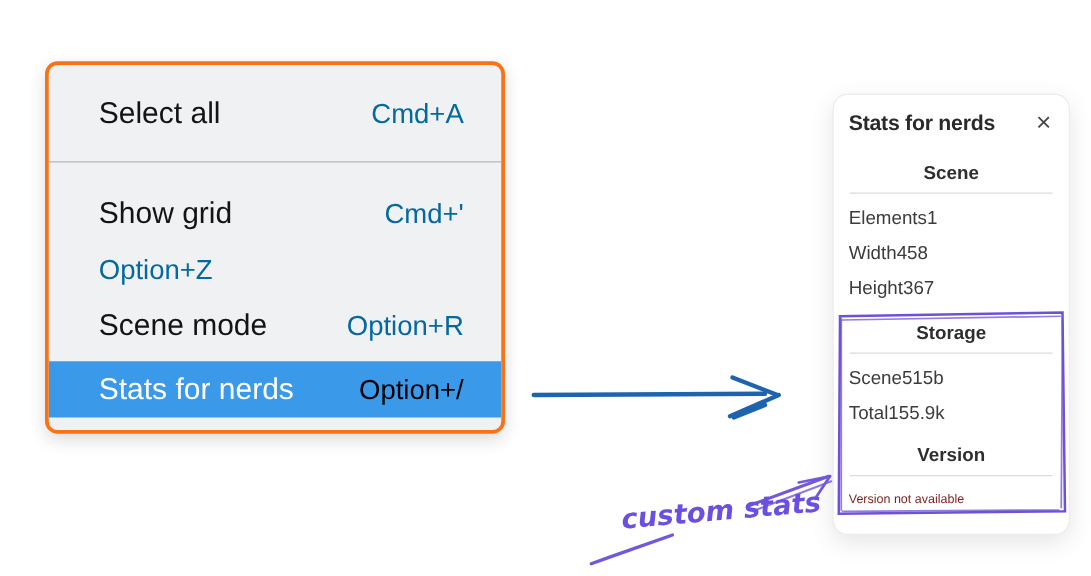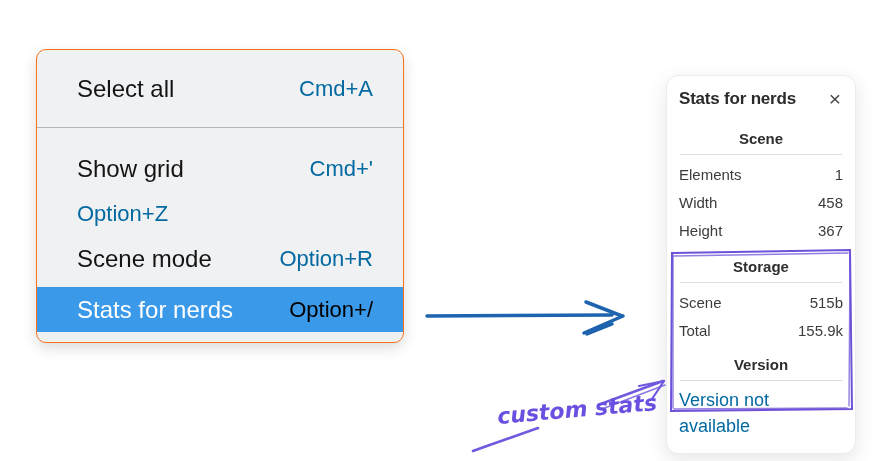"Select all" .menu { border: 1px solid #f97316 -> 3px solid #f97316 }
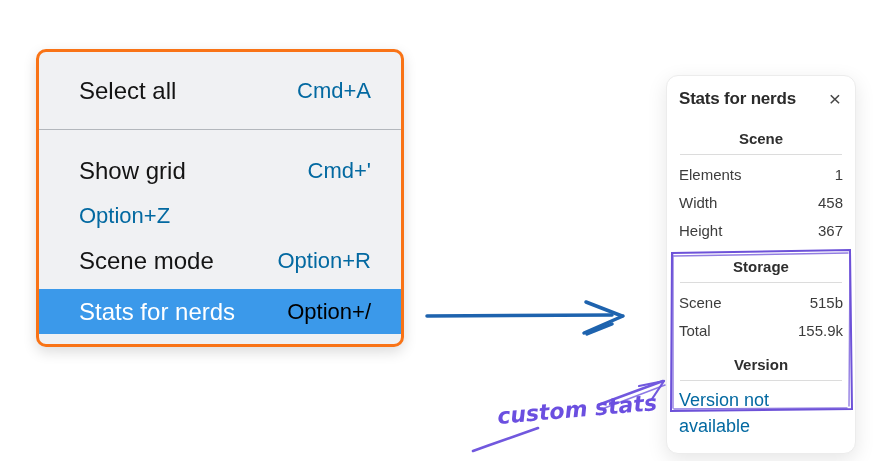"Elements" .stat-row { justify-content: space-between -> none }
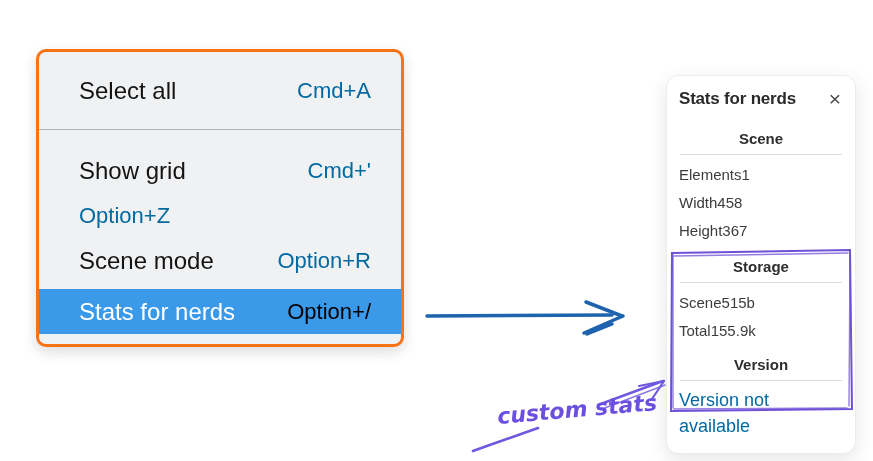"Version not available" .stat-note { color: #0369a1 -> #7f1d1d; font-size: 18px -> 10px }
